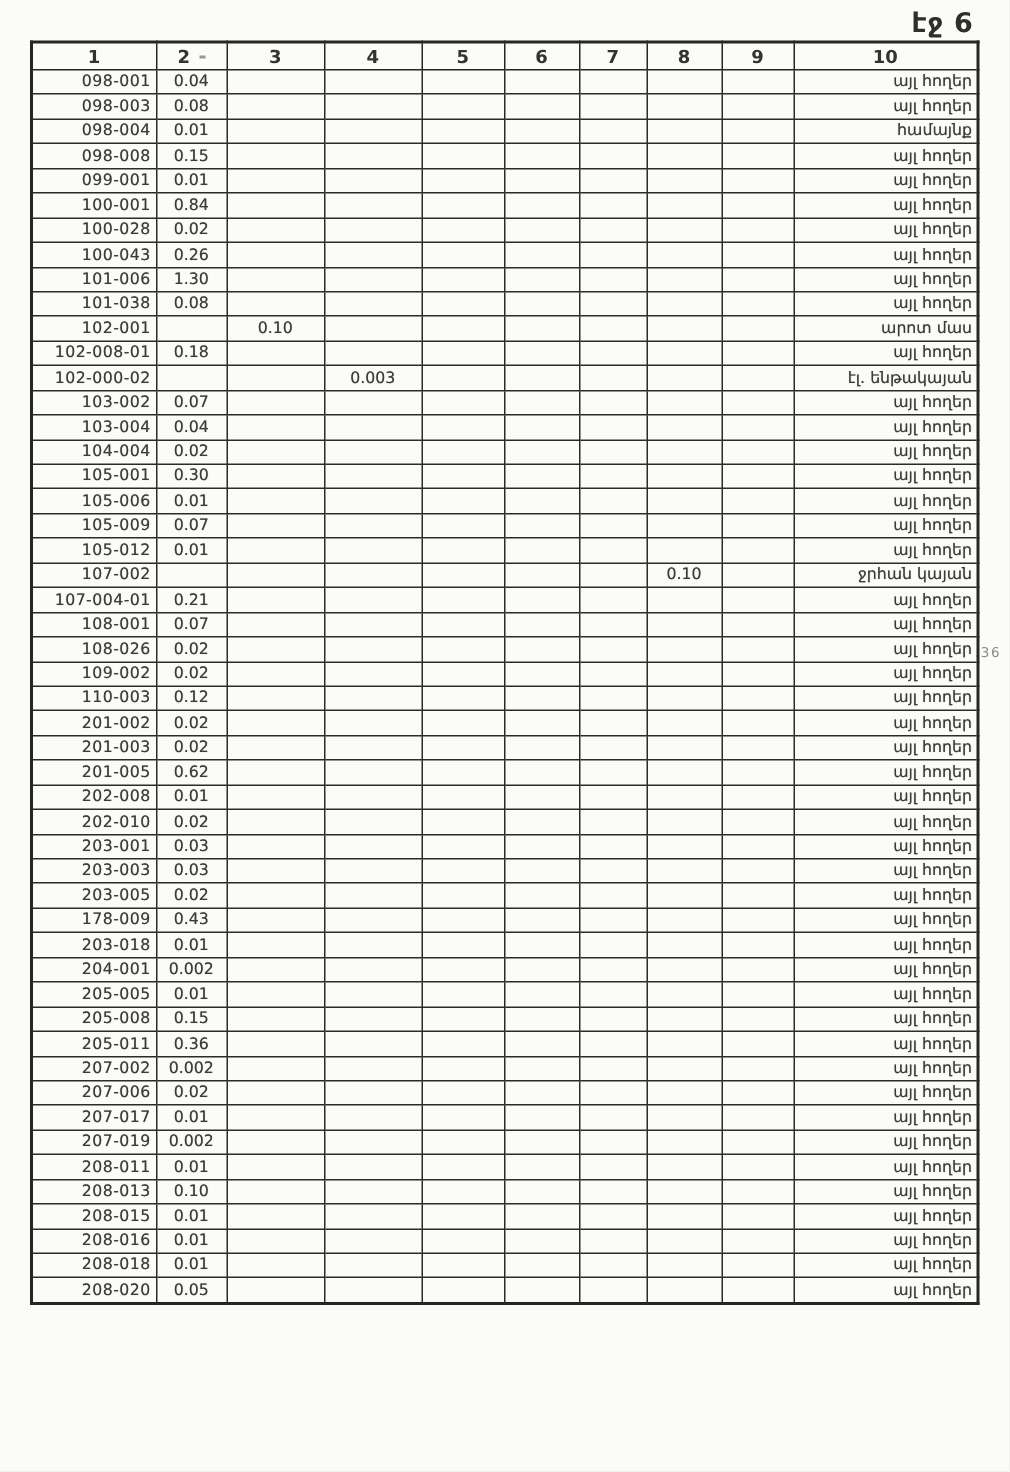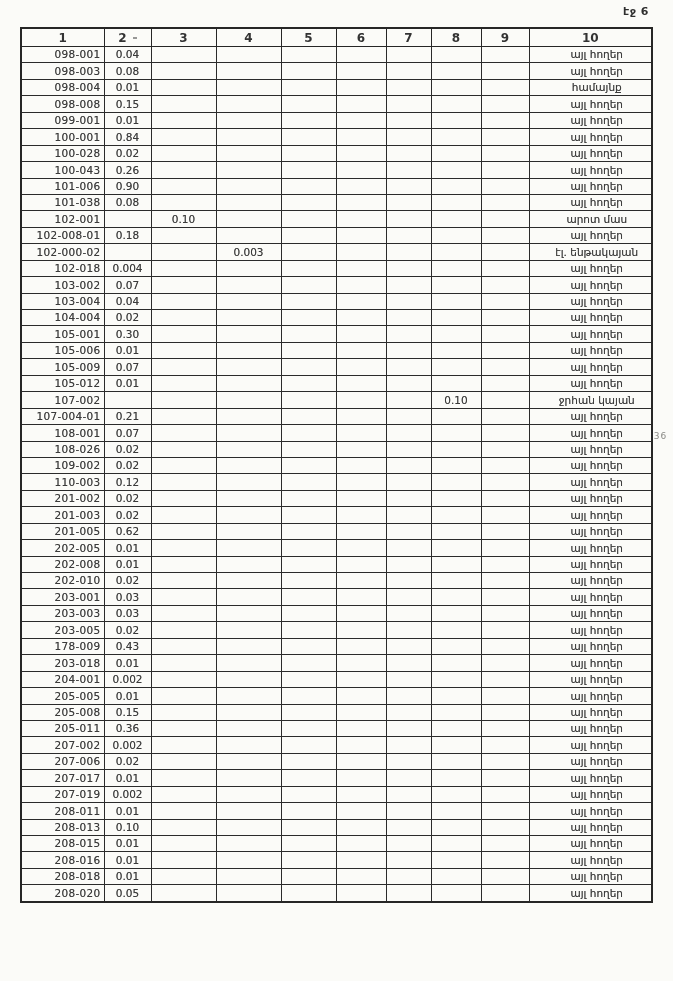"էջ 6" .page-number { font-size: 11px -> 18px }
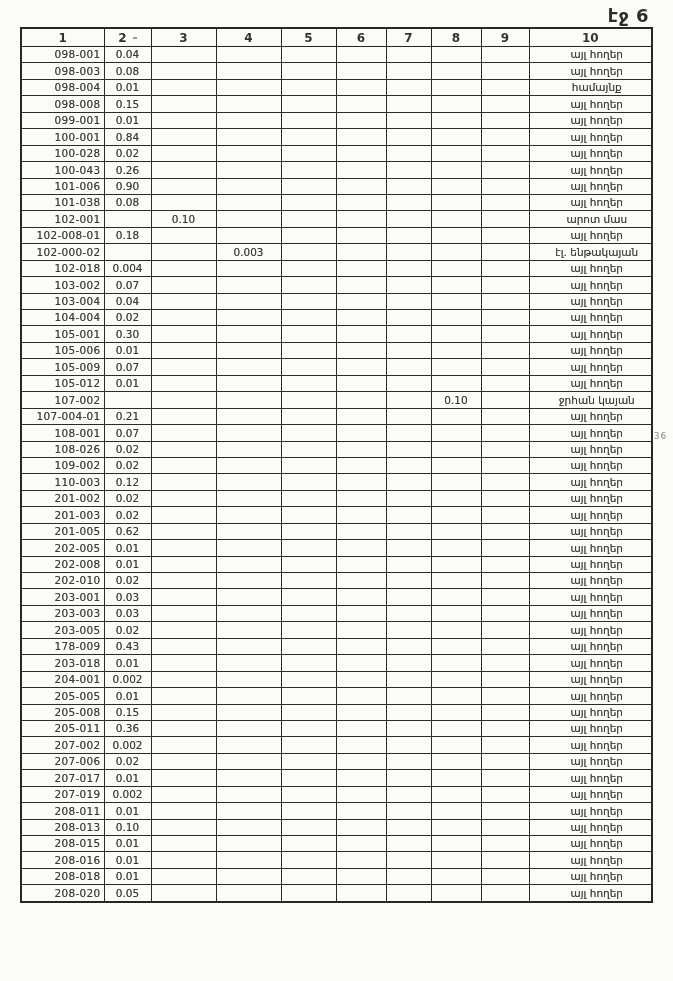"այլ հողեր" .doc-table td.c10 { text-align: center -> right }
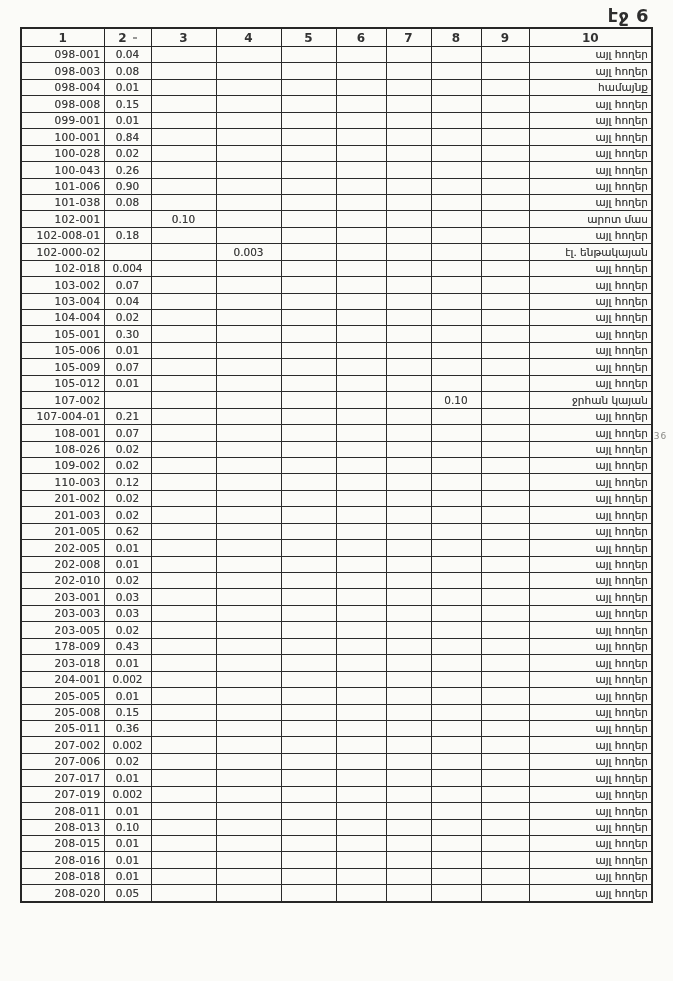"0.90" td.cn { text: 0.90 -> 1.30 }
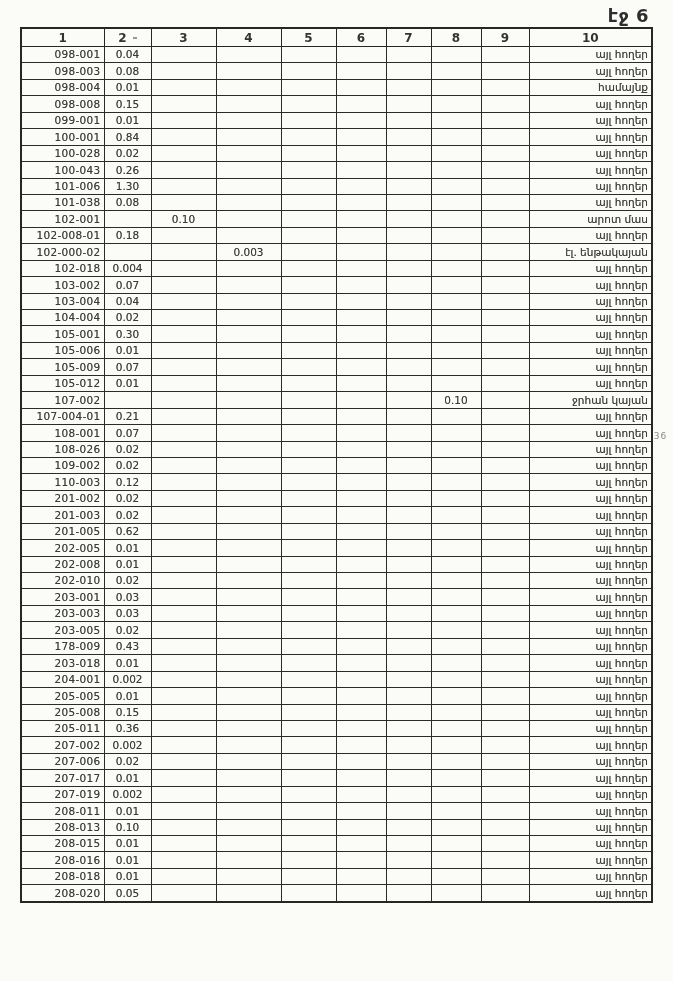"102-018" tr { html: <tr> <td>102-018</td> <td>0.004</td> <td></td> <td></td> <td></td> <td></td> <td></td> <td></td> <td></td> <td>այլ հողեր</td> </tr> -> none }
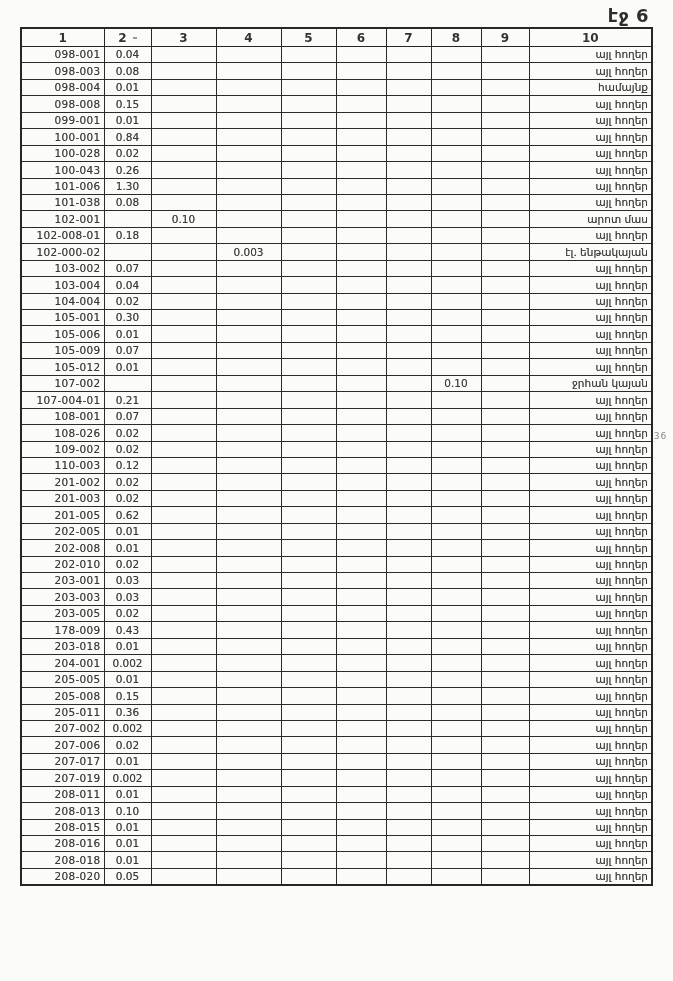"202-005" tr { html: <tr> <td>202-005</td> <td>0.01</td> <td></td> <td></td> <td></td> <td></td> <td></td> <td></td> <td></td> <td>այլ հողեր</td> </tr> -> none }
